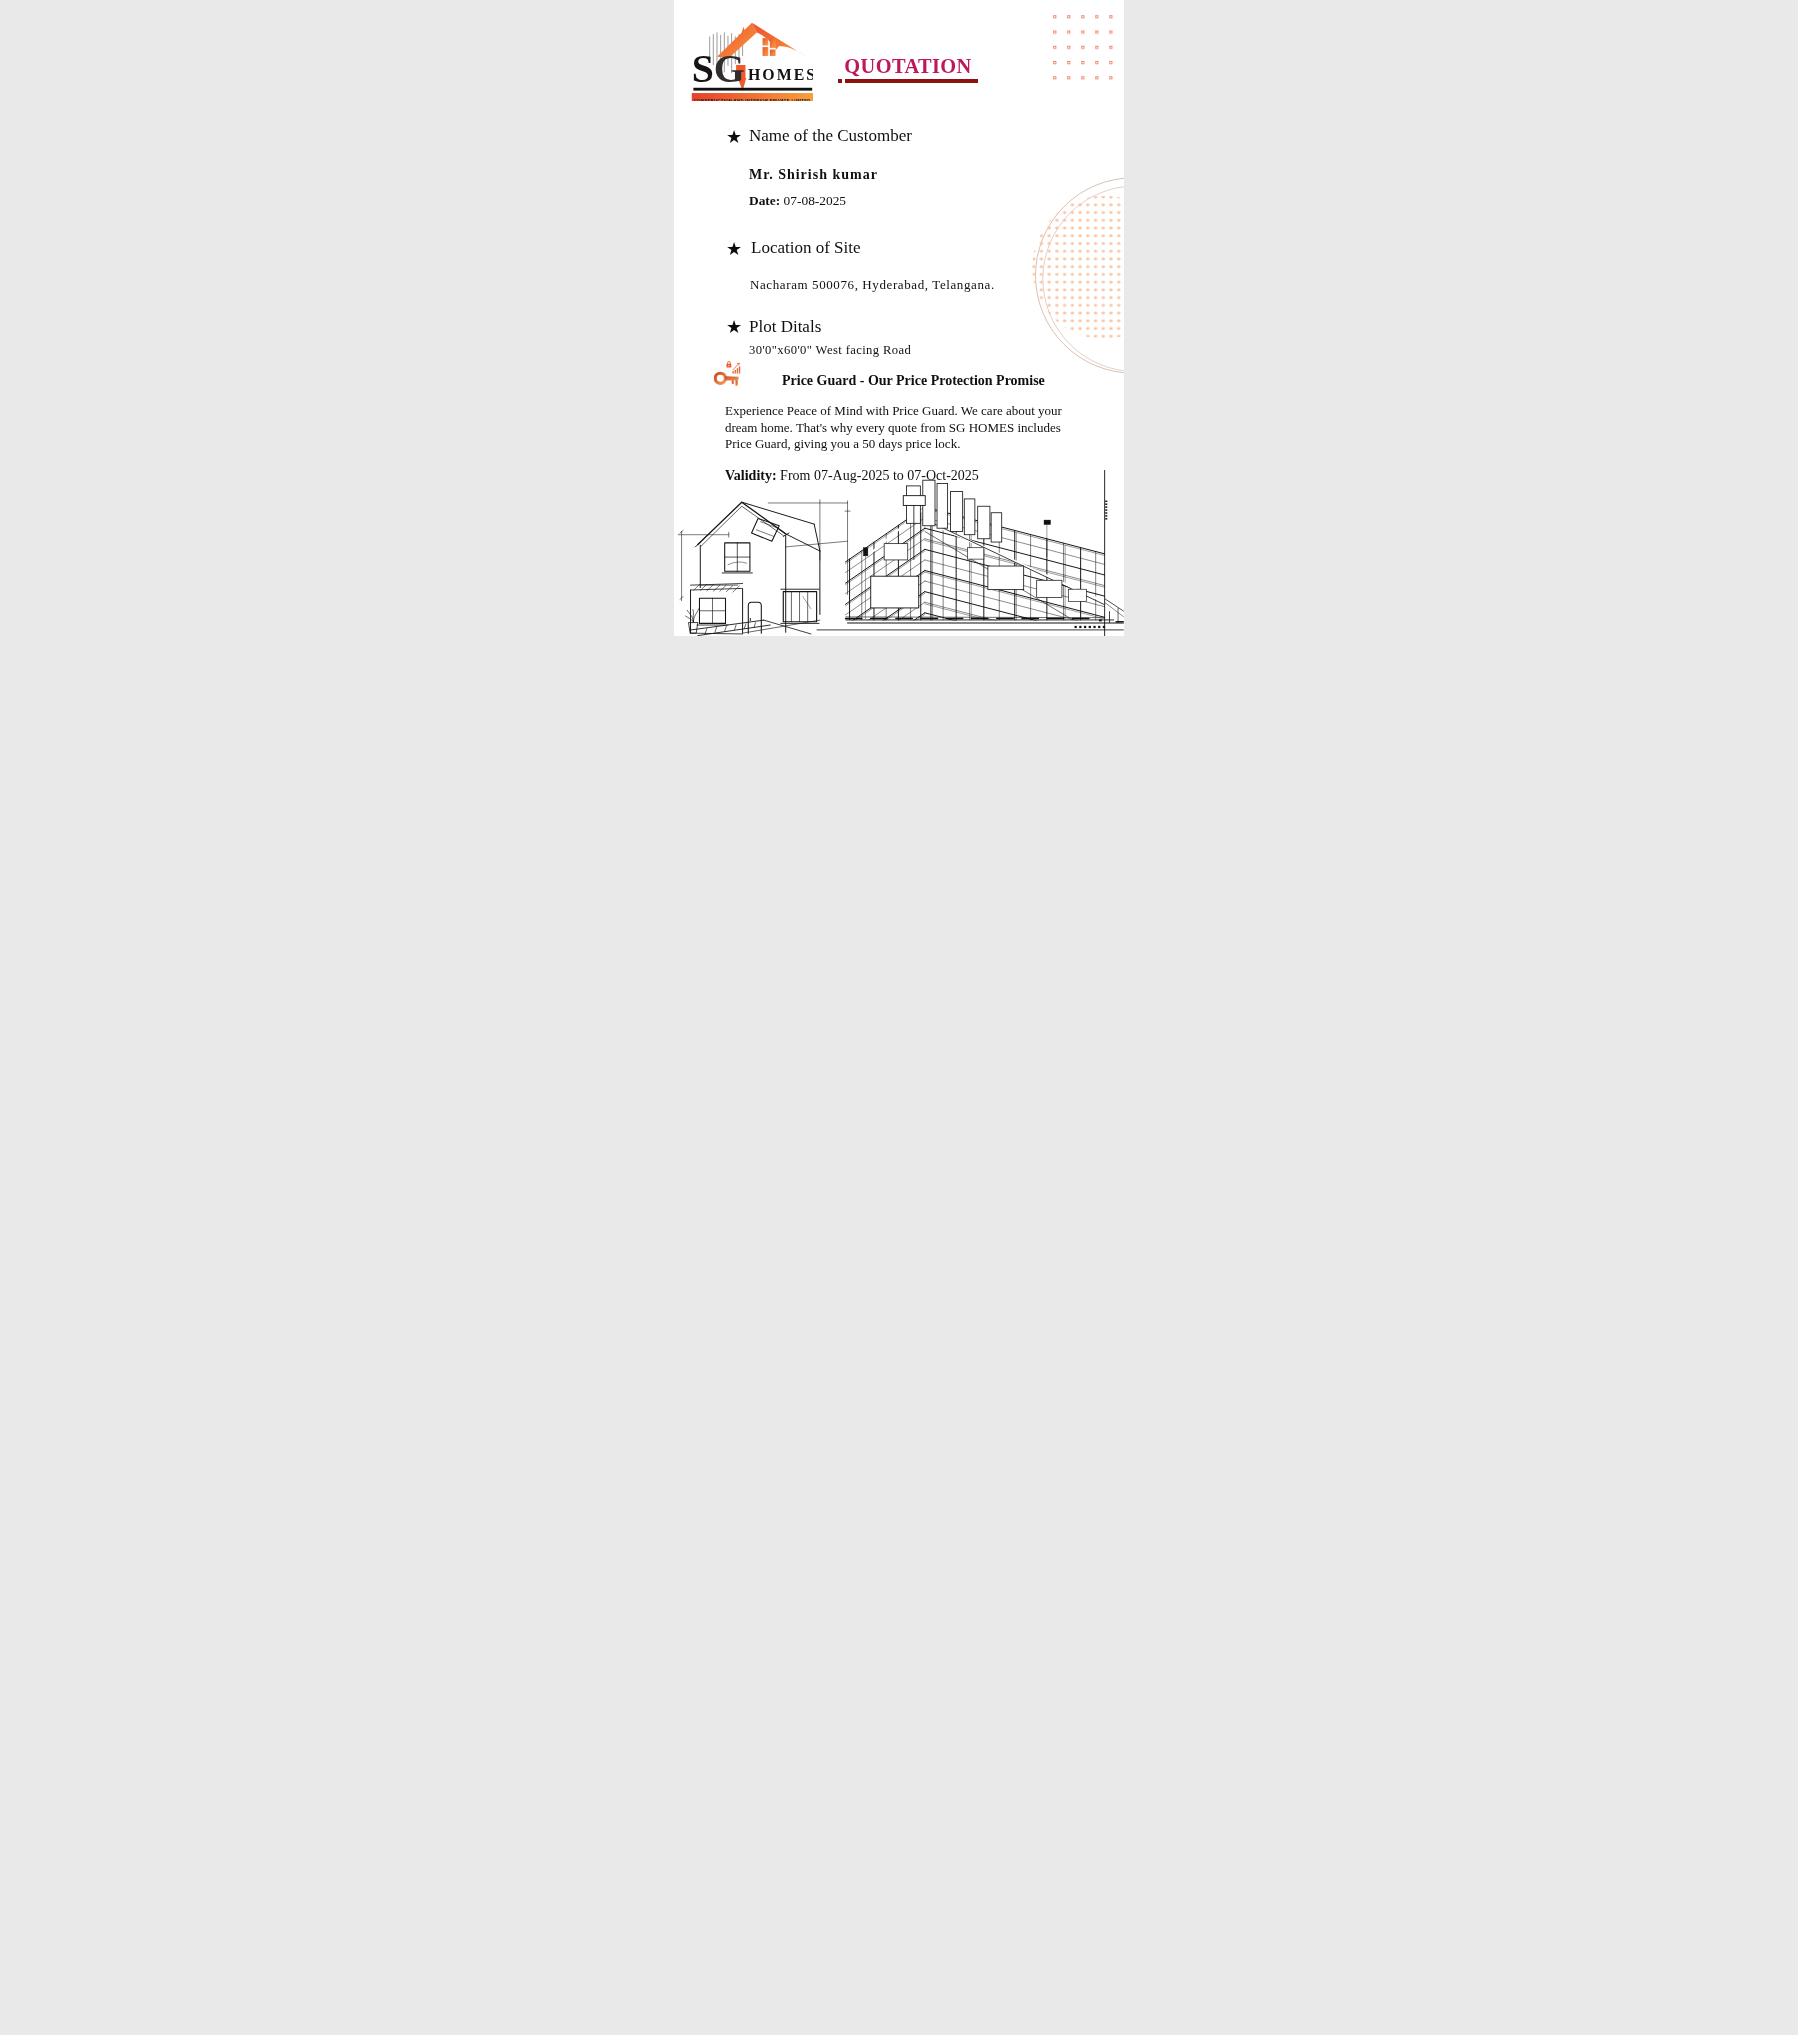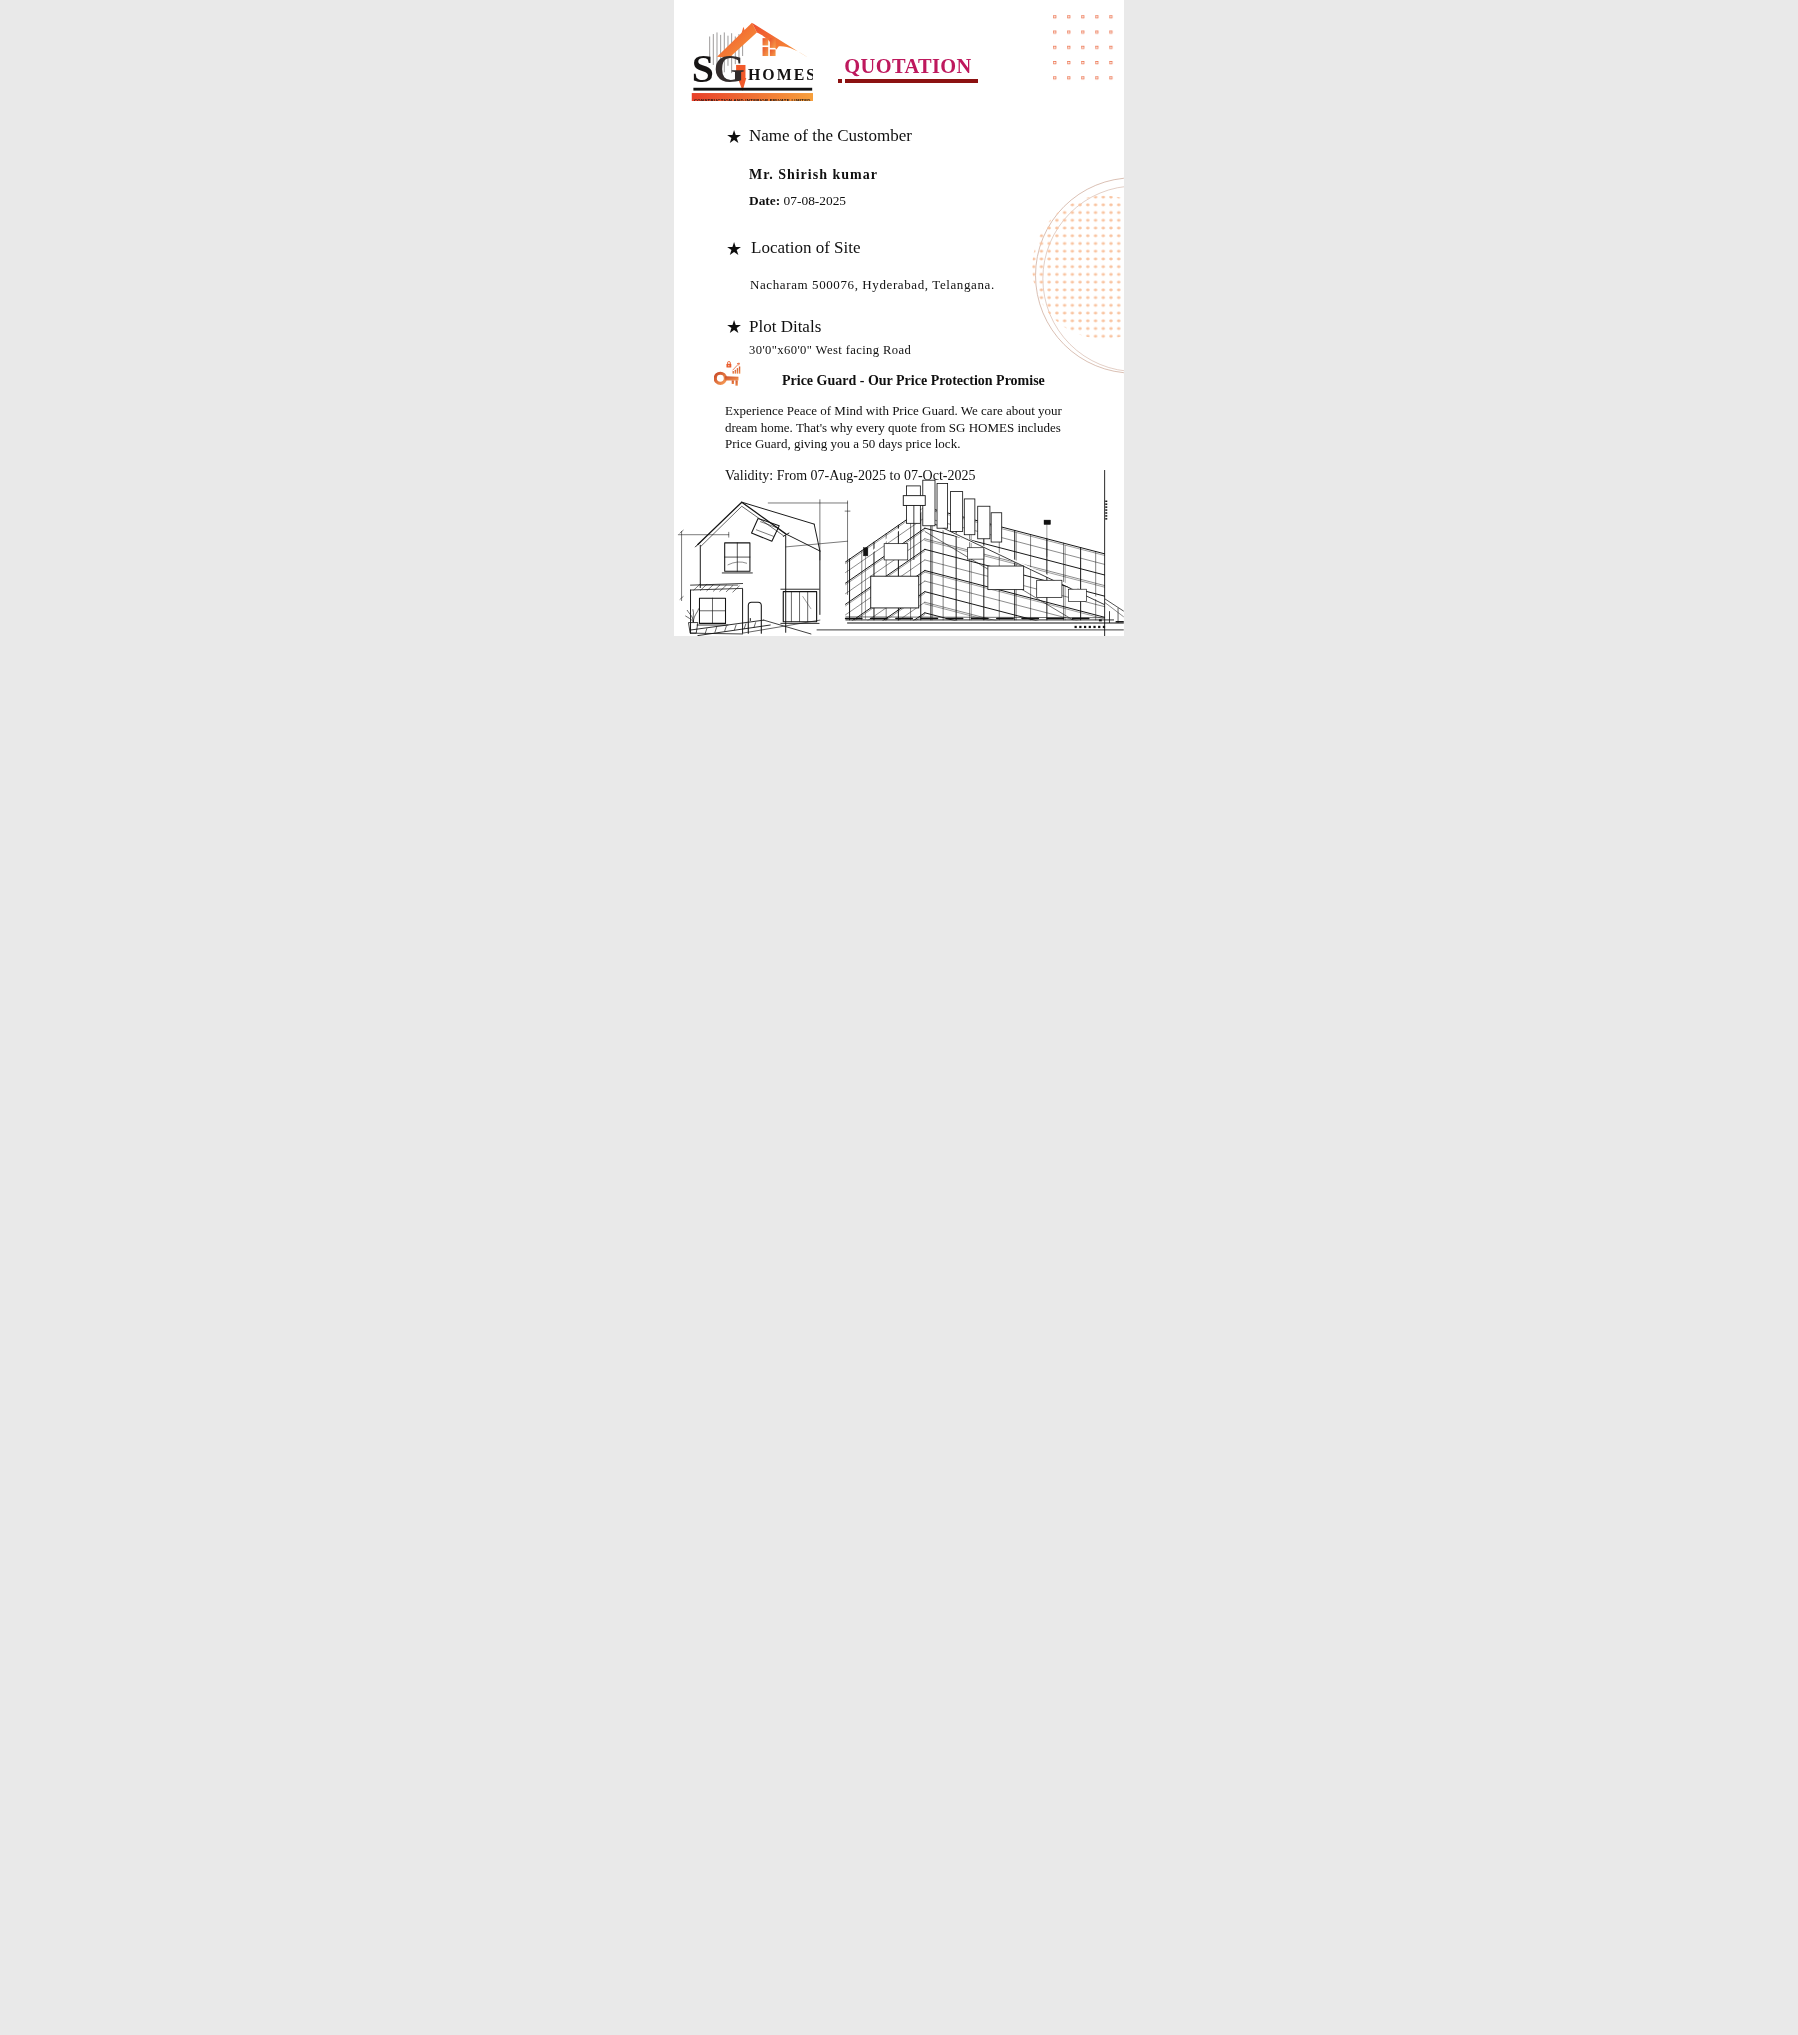"Validity:" .validity b { font-weight: normal -> bold }
